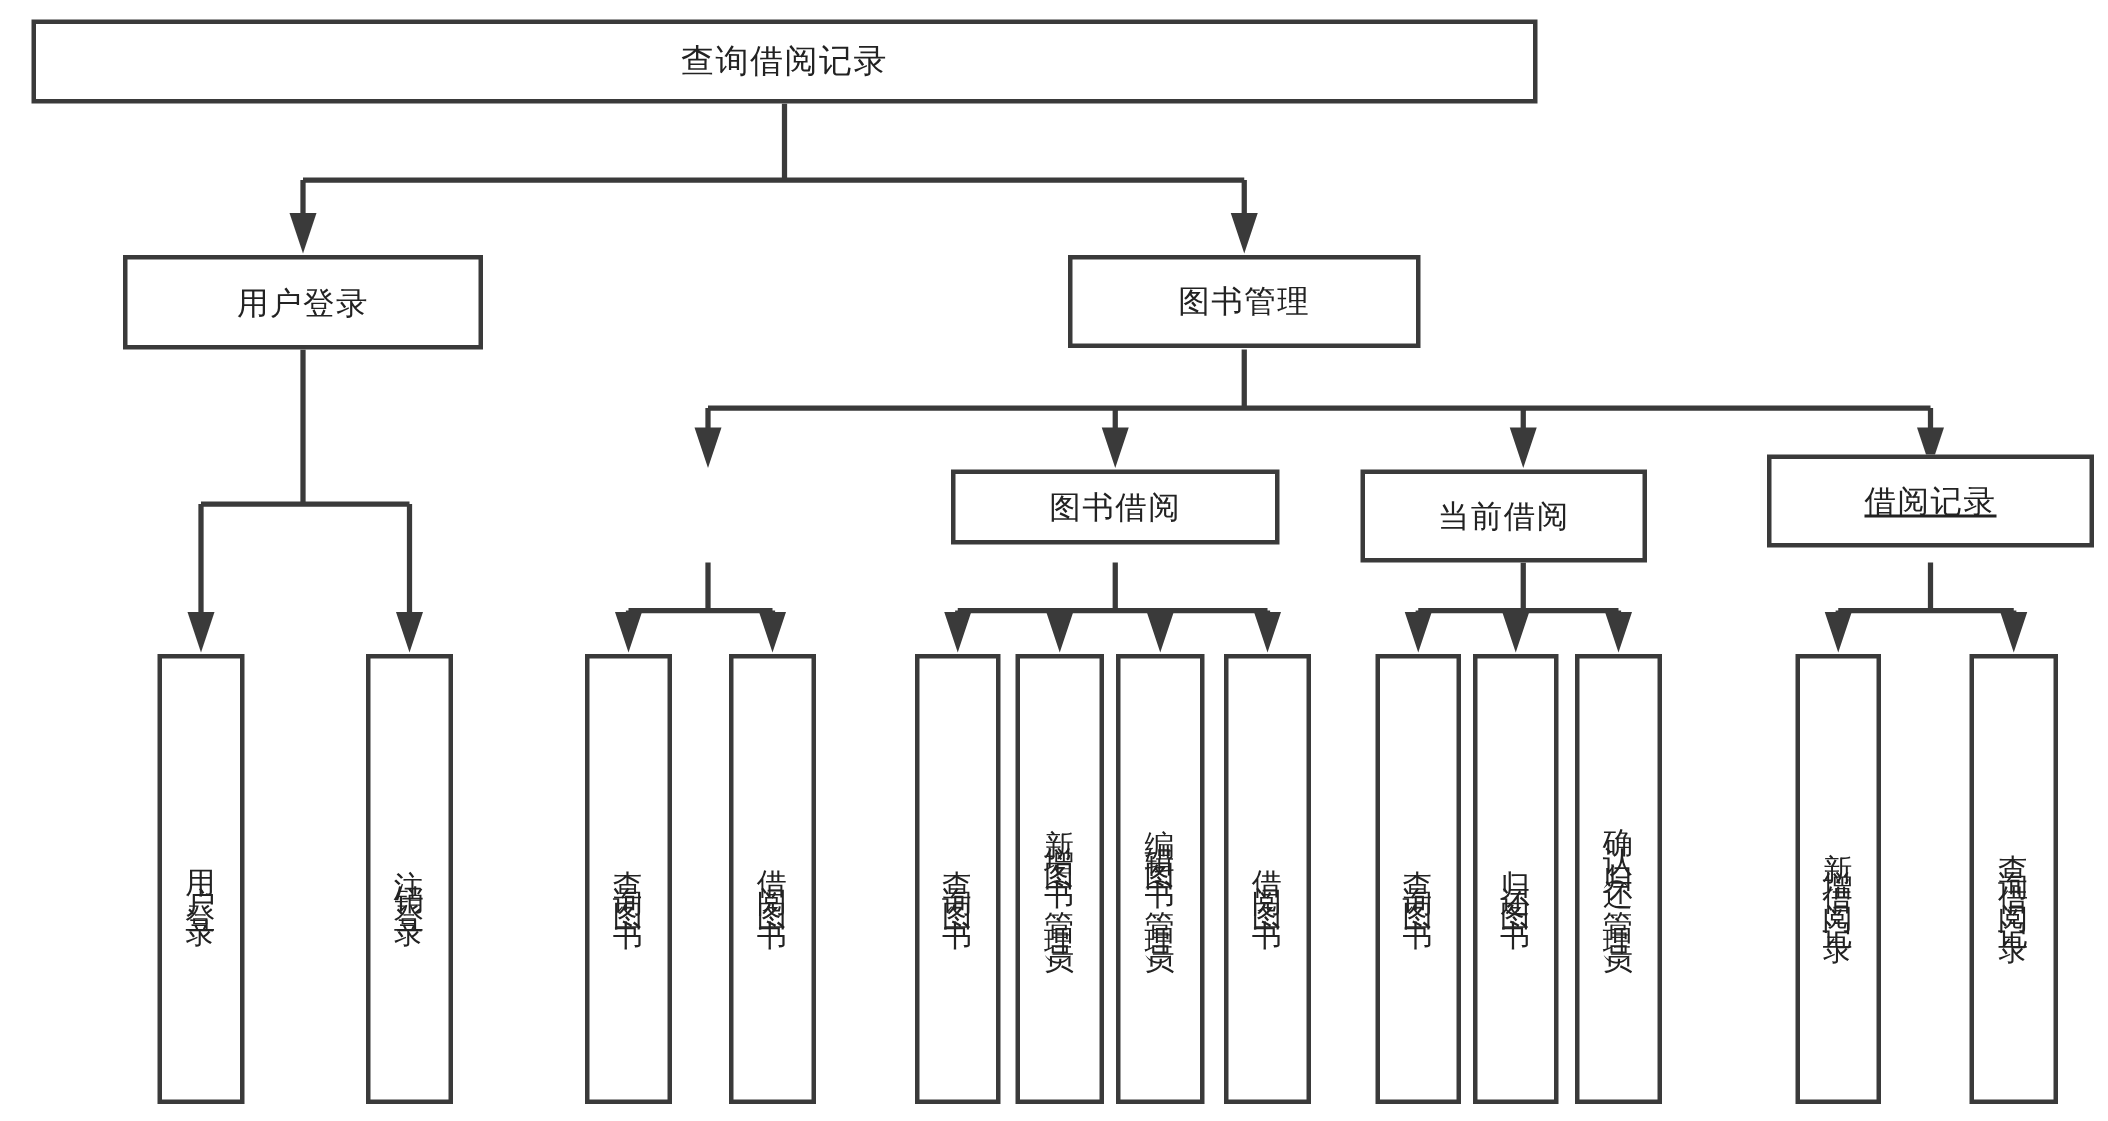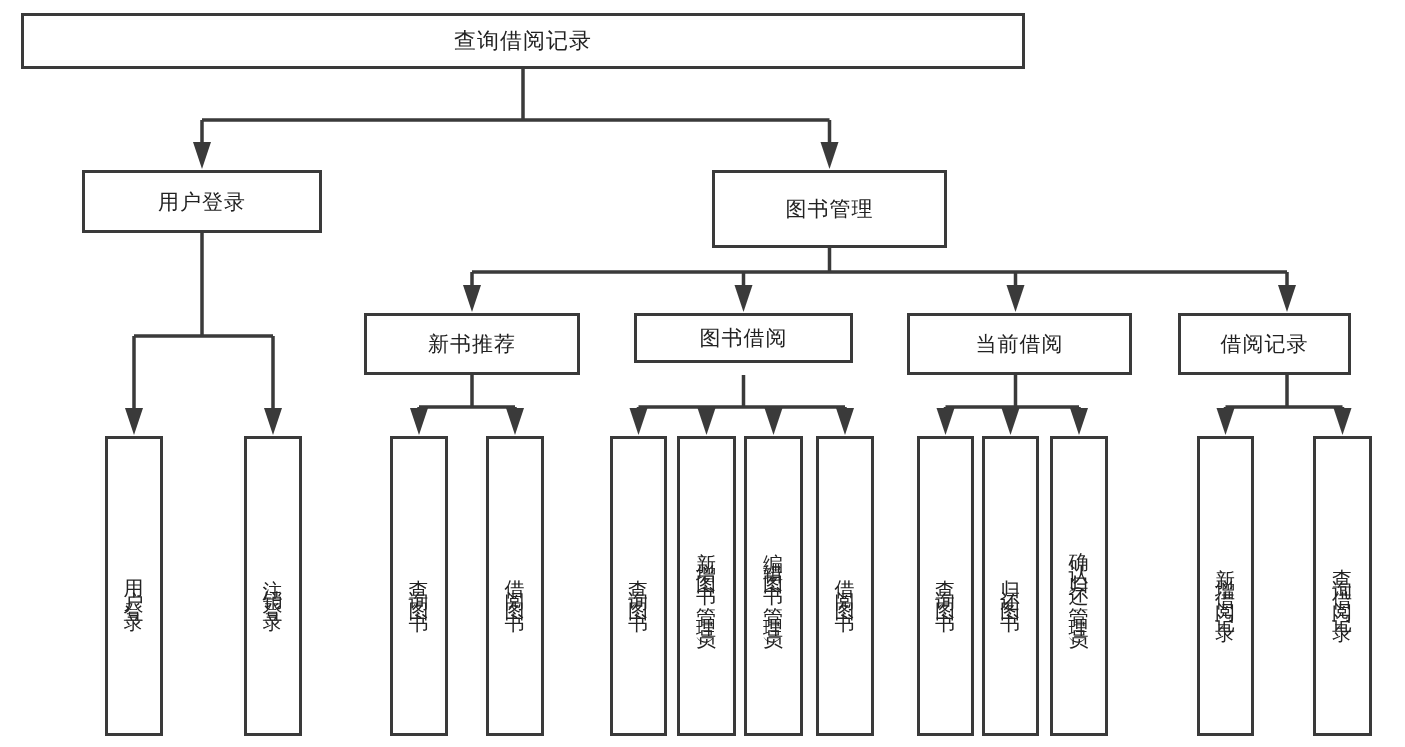"图书管理" div.box { height: 78px -> 62px }
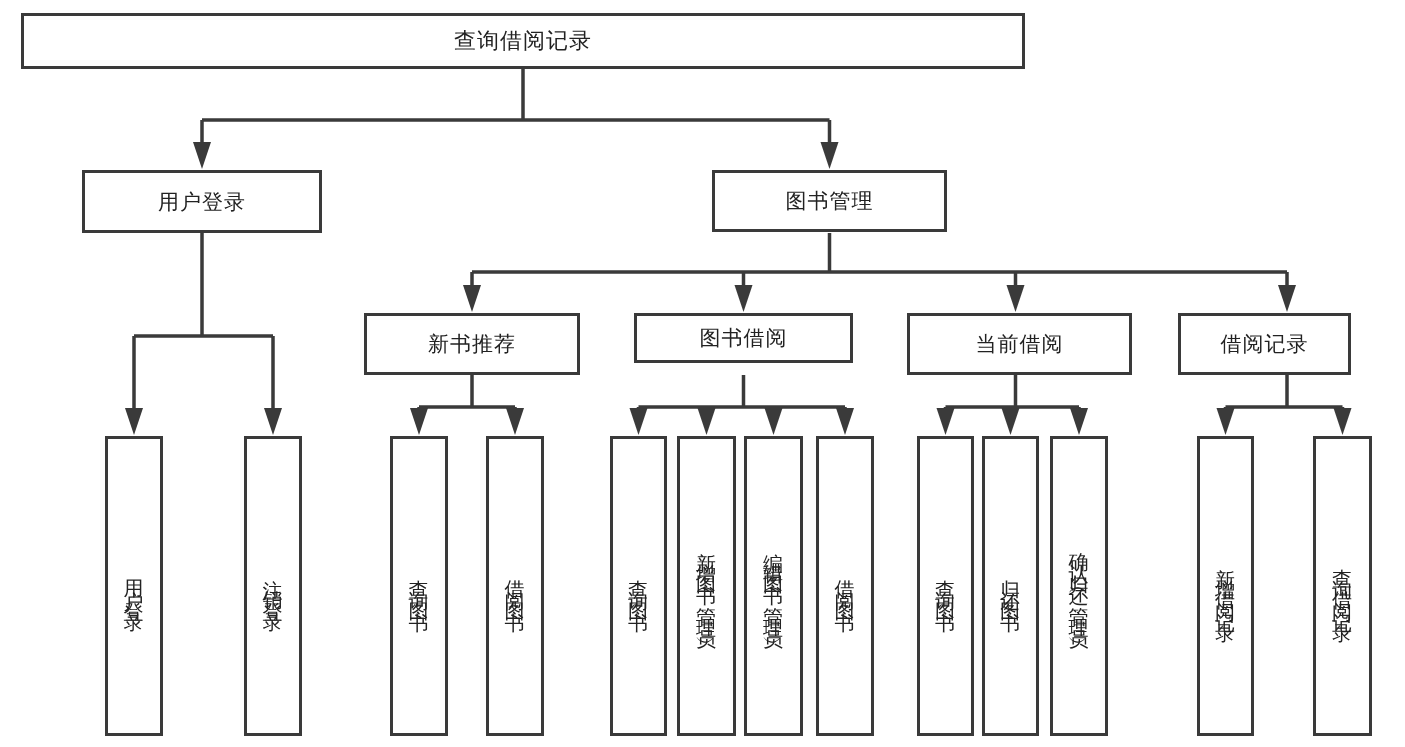"新书推荐" div.box { html: <div> <span>新书推荐</span> </div> -> none }
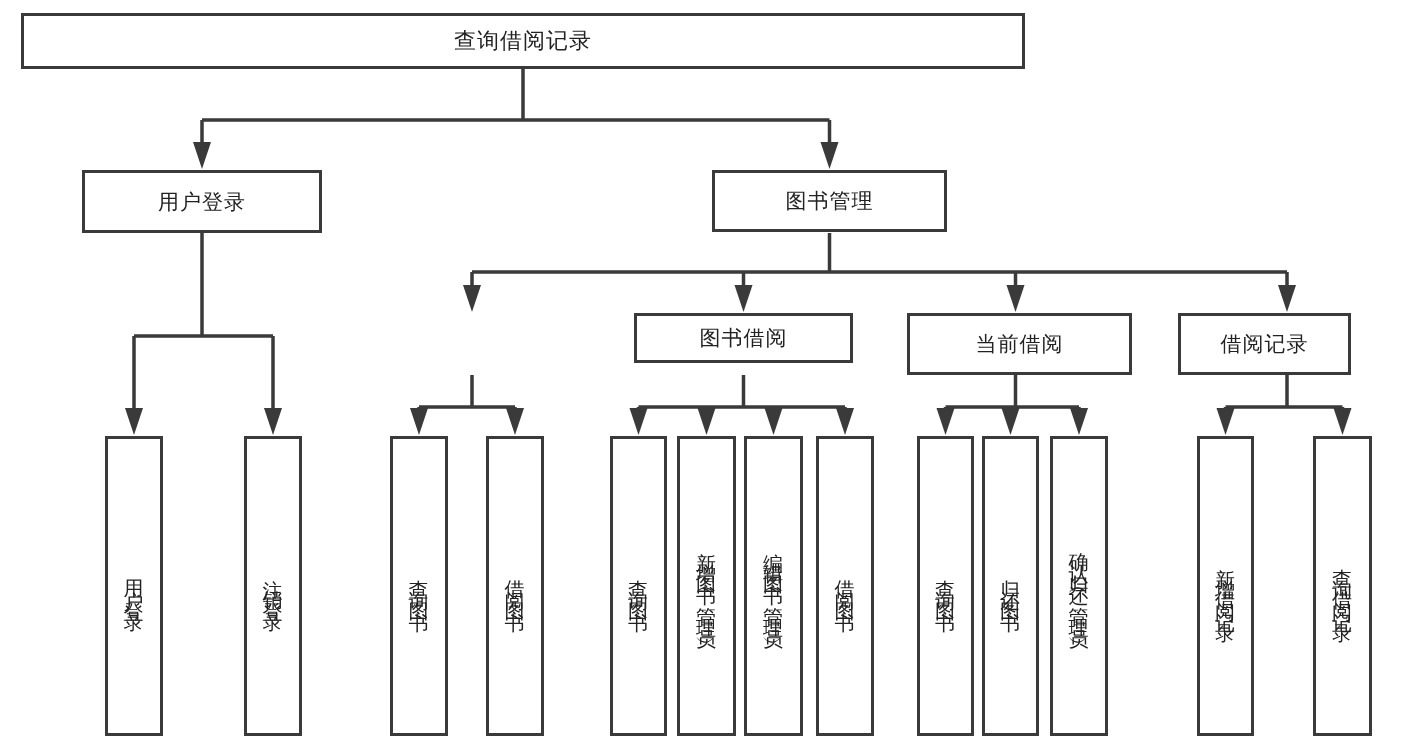"当前借阅" div.box { width: 225px -> 191px }
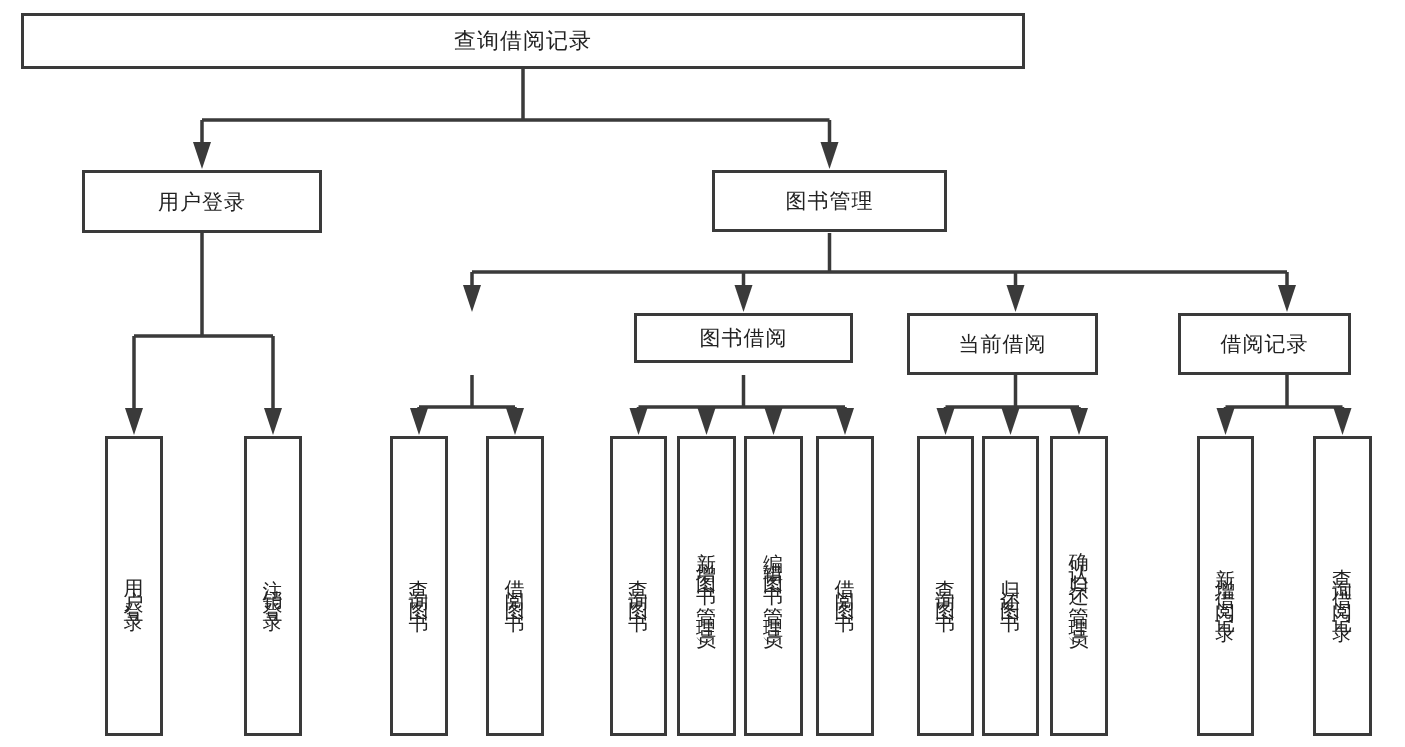"借阅记录" div.box { text-decoration: none -> underline; top: 313px -> 303px; width: 173px -> 218px }
